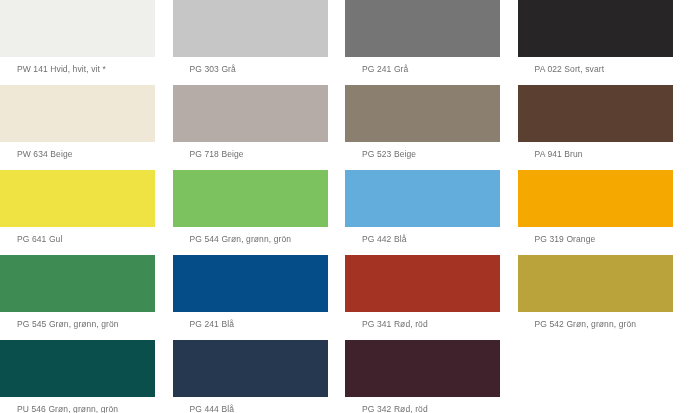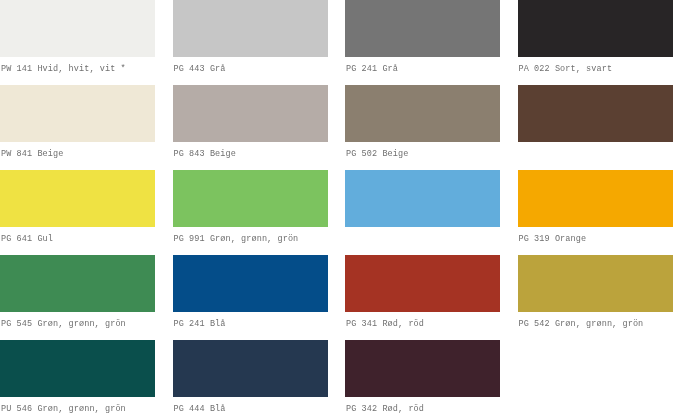"PW 141 Hvid, hvit, vit" .swatch-label { font-family: Liberation Mono, monospace -> Liberation Sans, sans-serif; padding-left: 1px -> 17px }
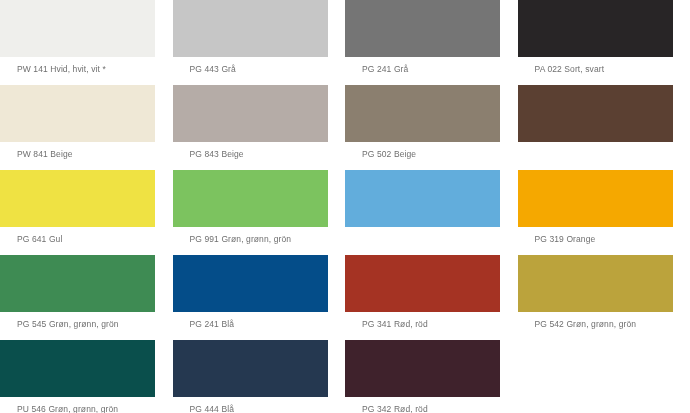"PG 443 Grå" div.swatch-label { text: 443 -> 303 }
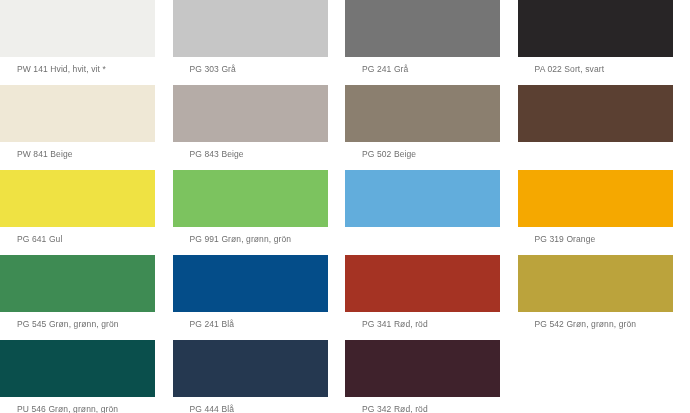"PW 841 Beige" div.swatch-label { text: 841 -> 634 }
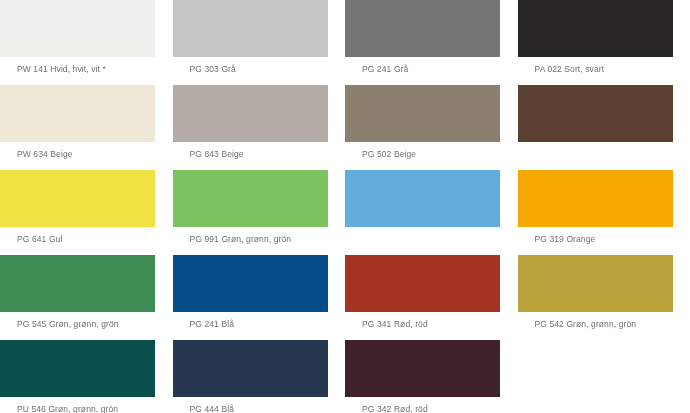"PG 843 Beige" div.swatch-label { text: 843 -> 718 }
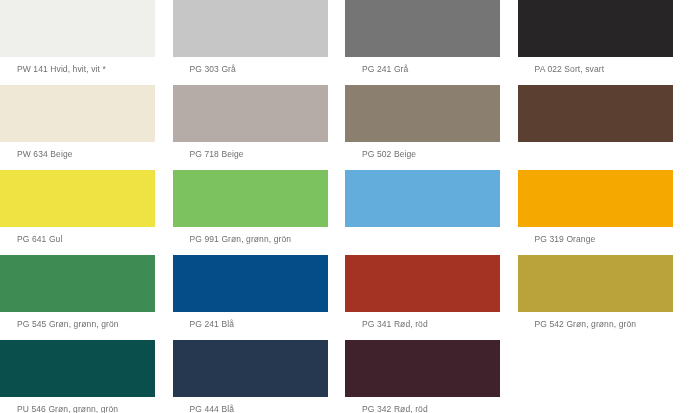"PG 502 Beige" div.swatch-label { text: 502 -> 523 }
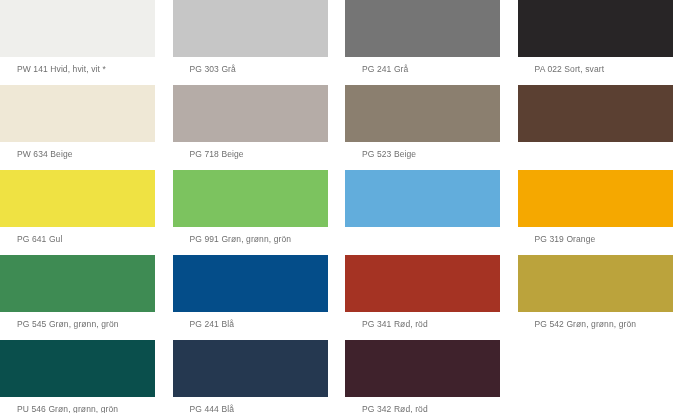"PA 941 Brun" div.swatch-label { html: none -> <div>PA 941 Brun</div> }
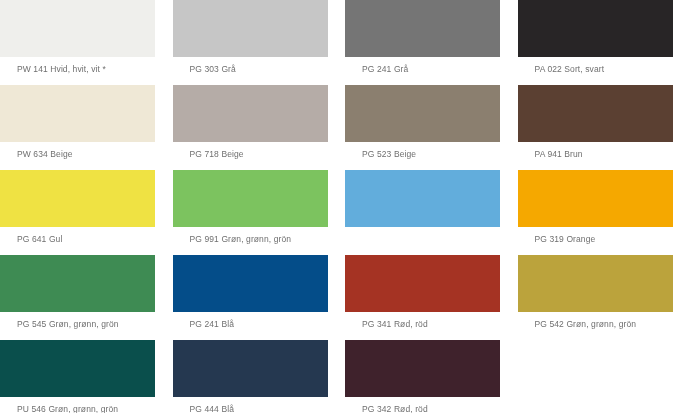"PG 991 Grøn, grønn, grön" div.swatch-label { text: 991 -> 544 }
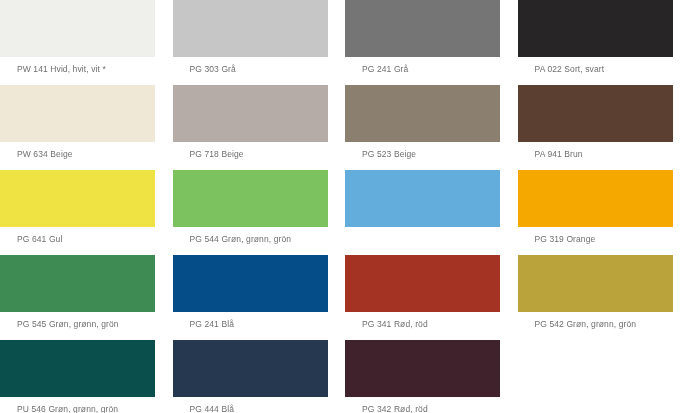"PG 442 Blå" div.swatch-label { html: none -> <div>PG 442 Blå</div> }
